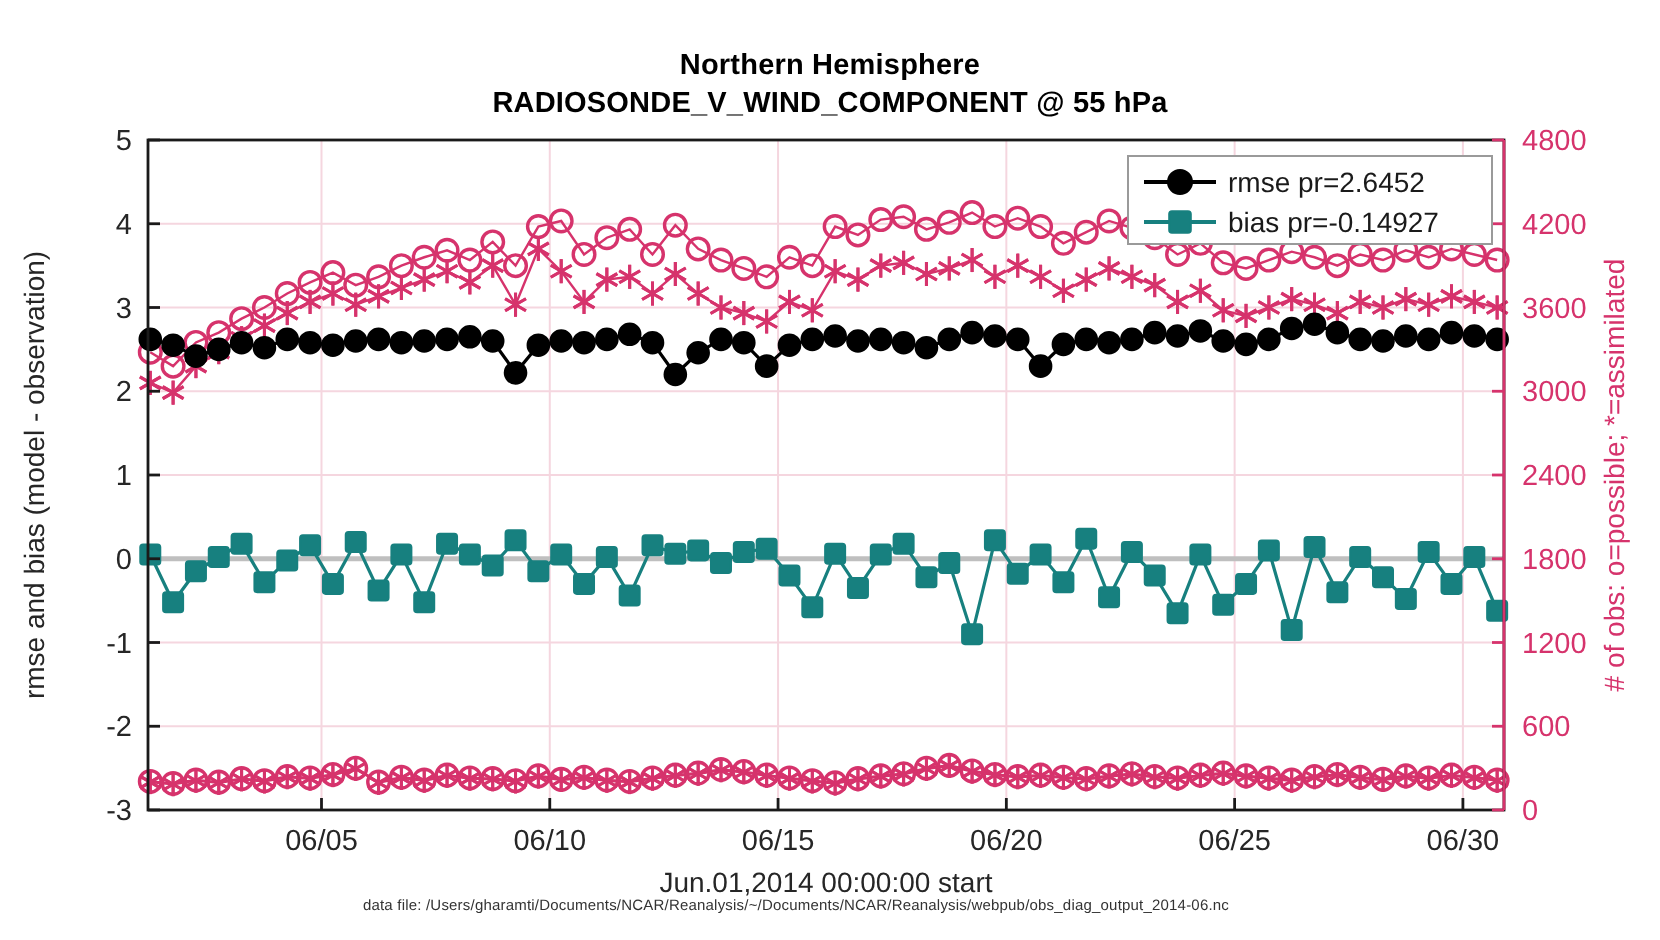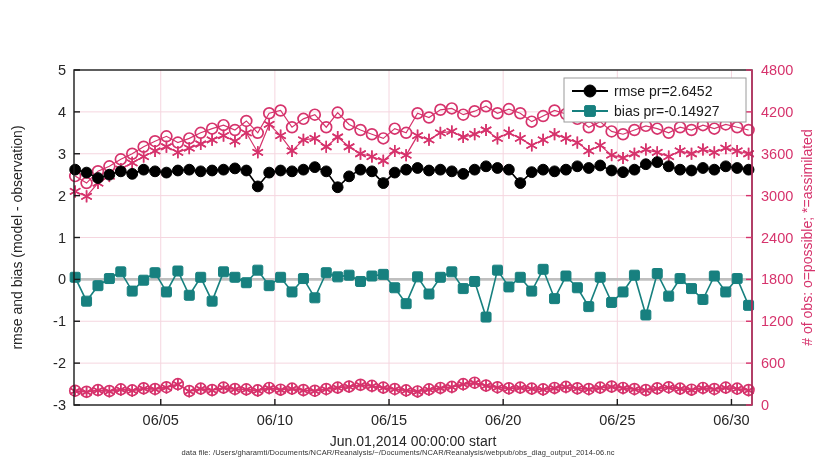"Northern Hemisphere" div.title-block { html: none -> <div> <div>Northern Hemisphere</div> <div>RADIOSONDE_V_WIND_COMPONENT @ 55 hPa</div> </div> }
